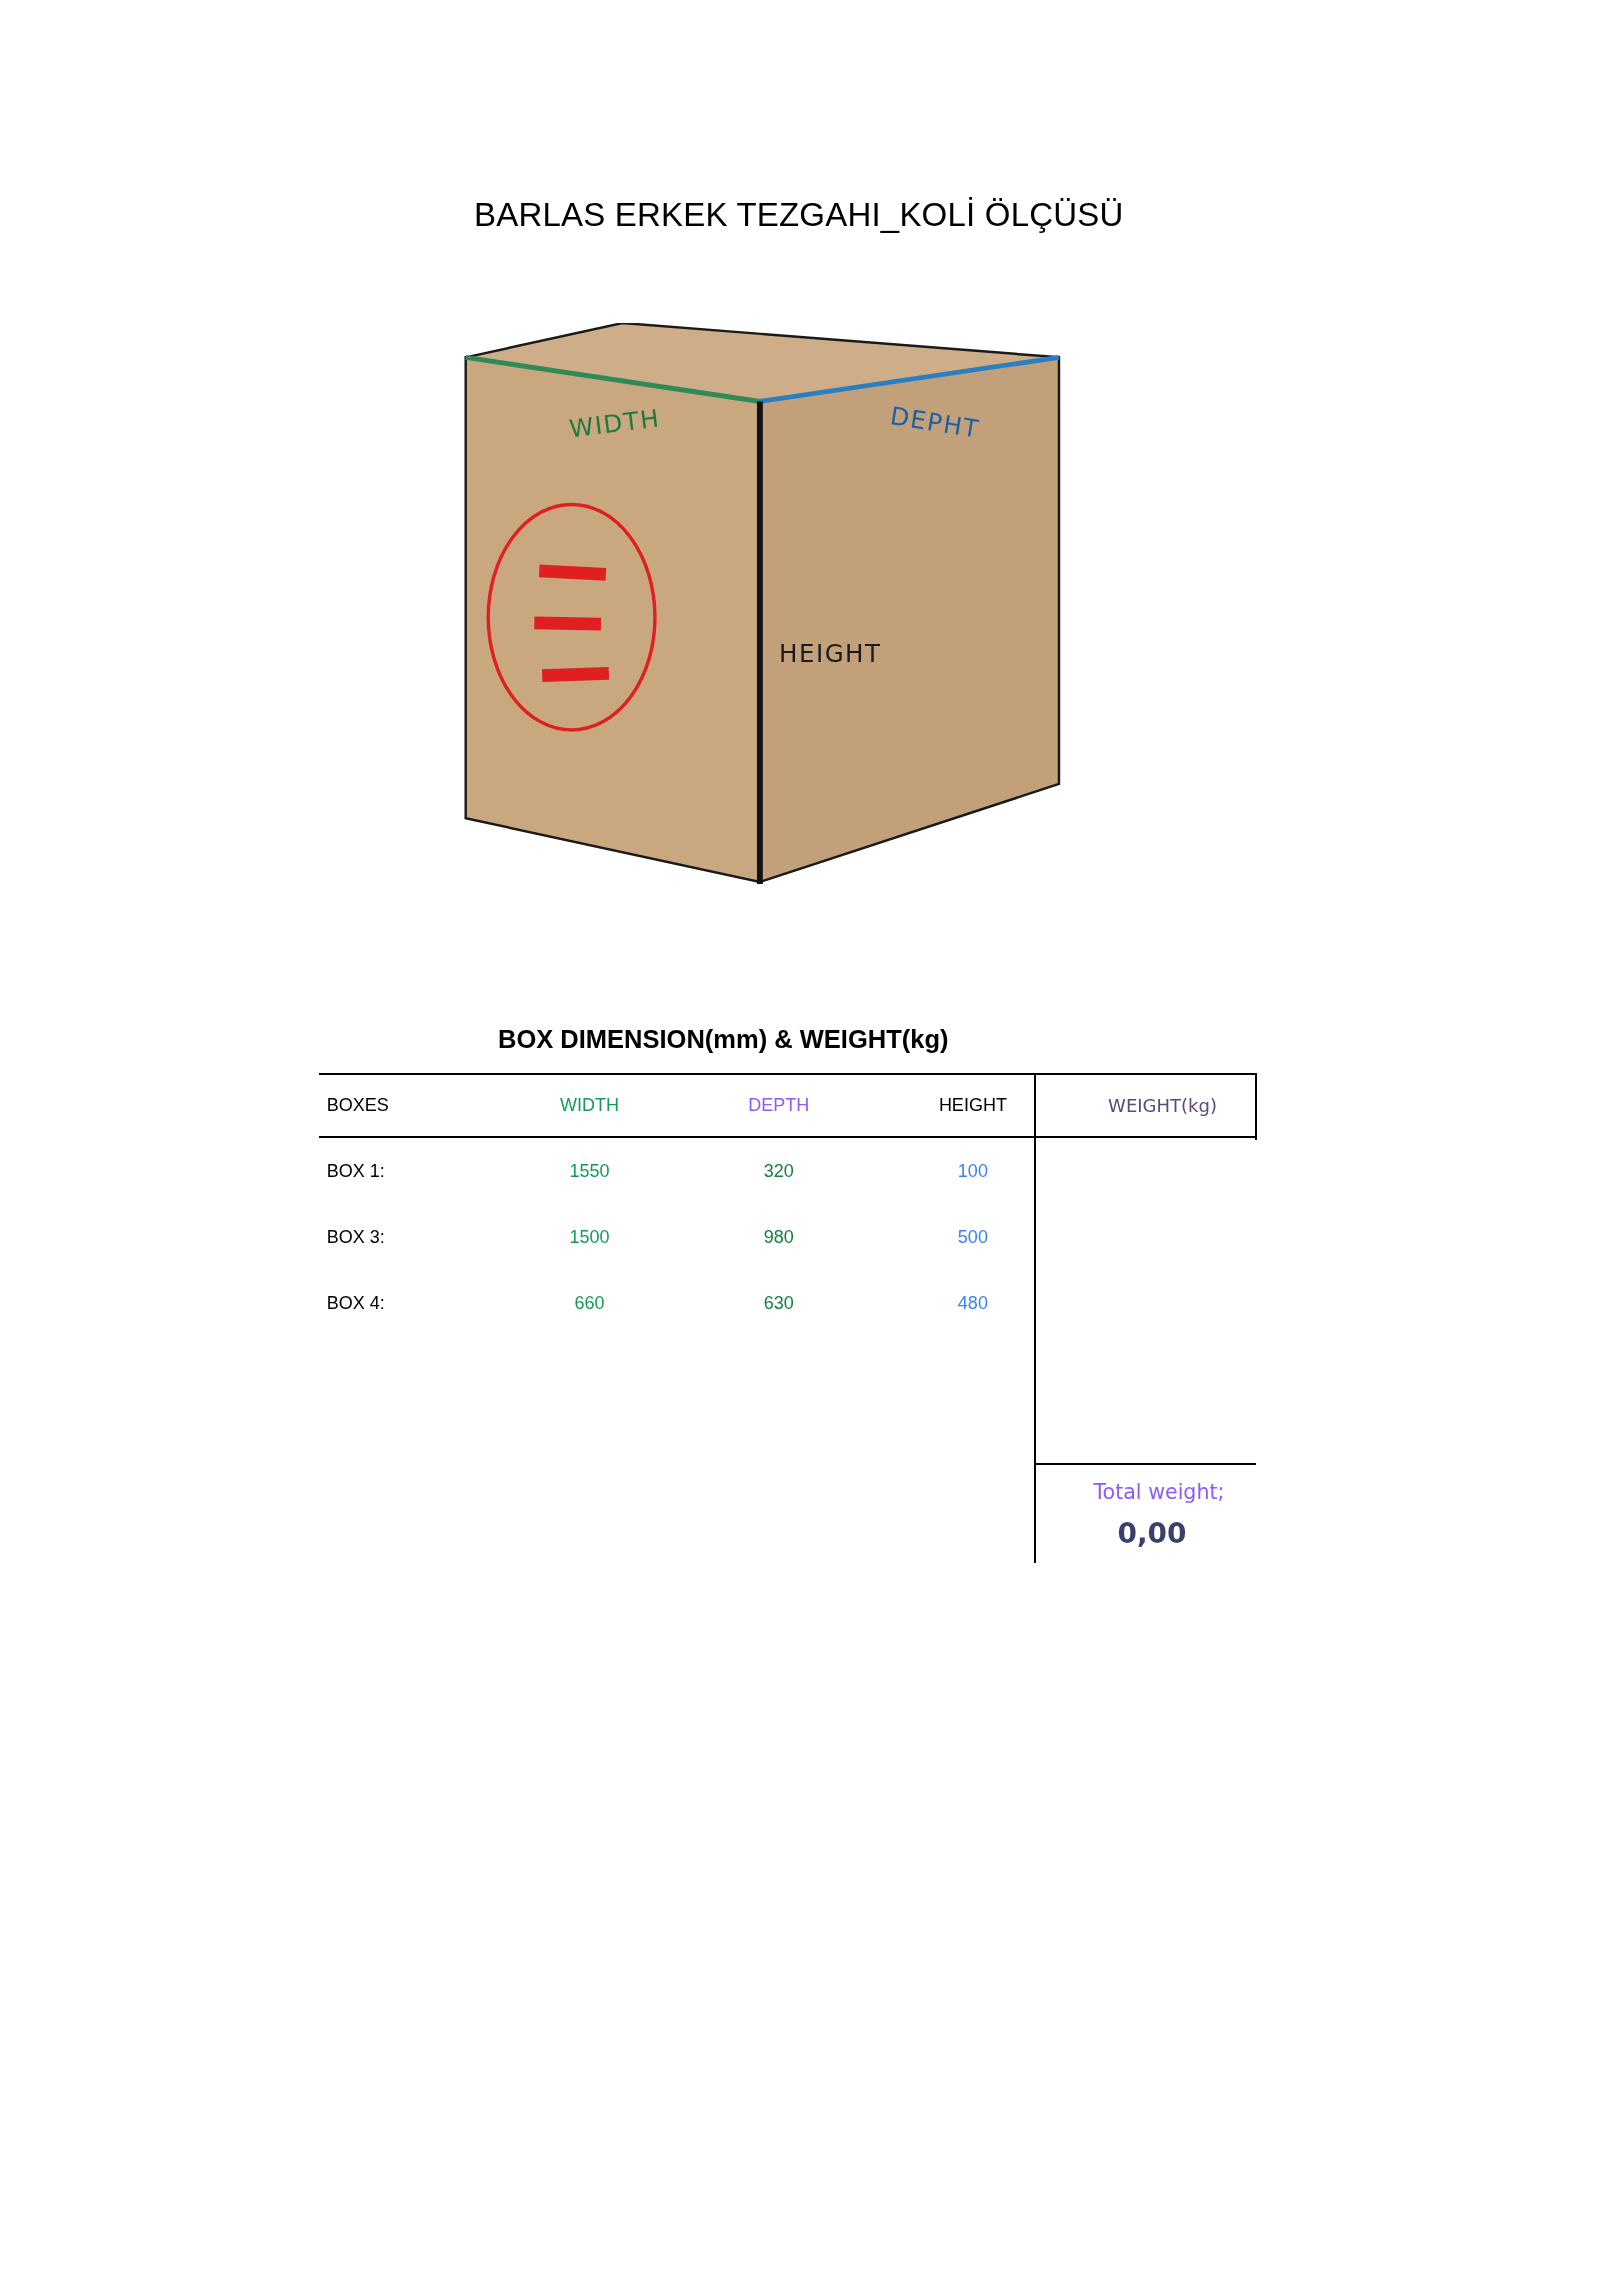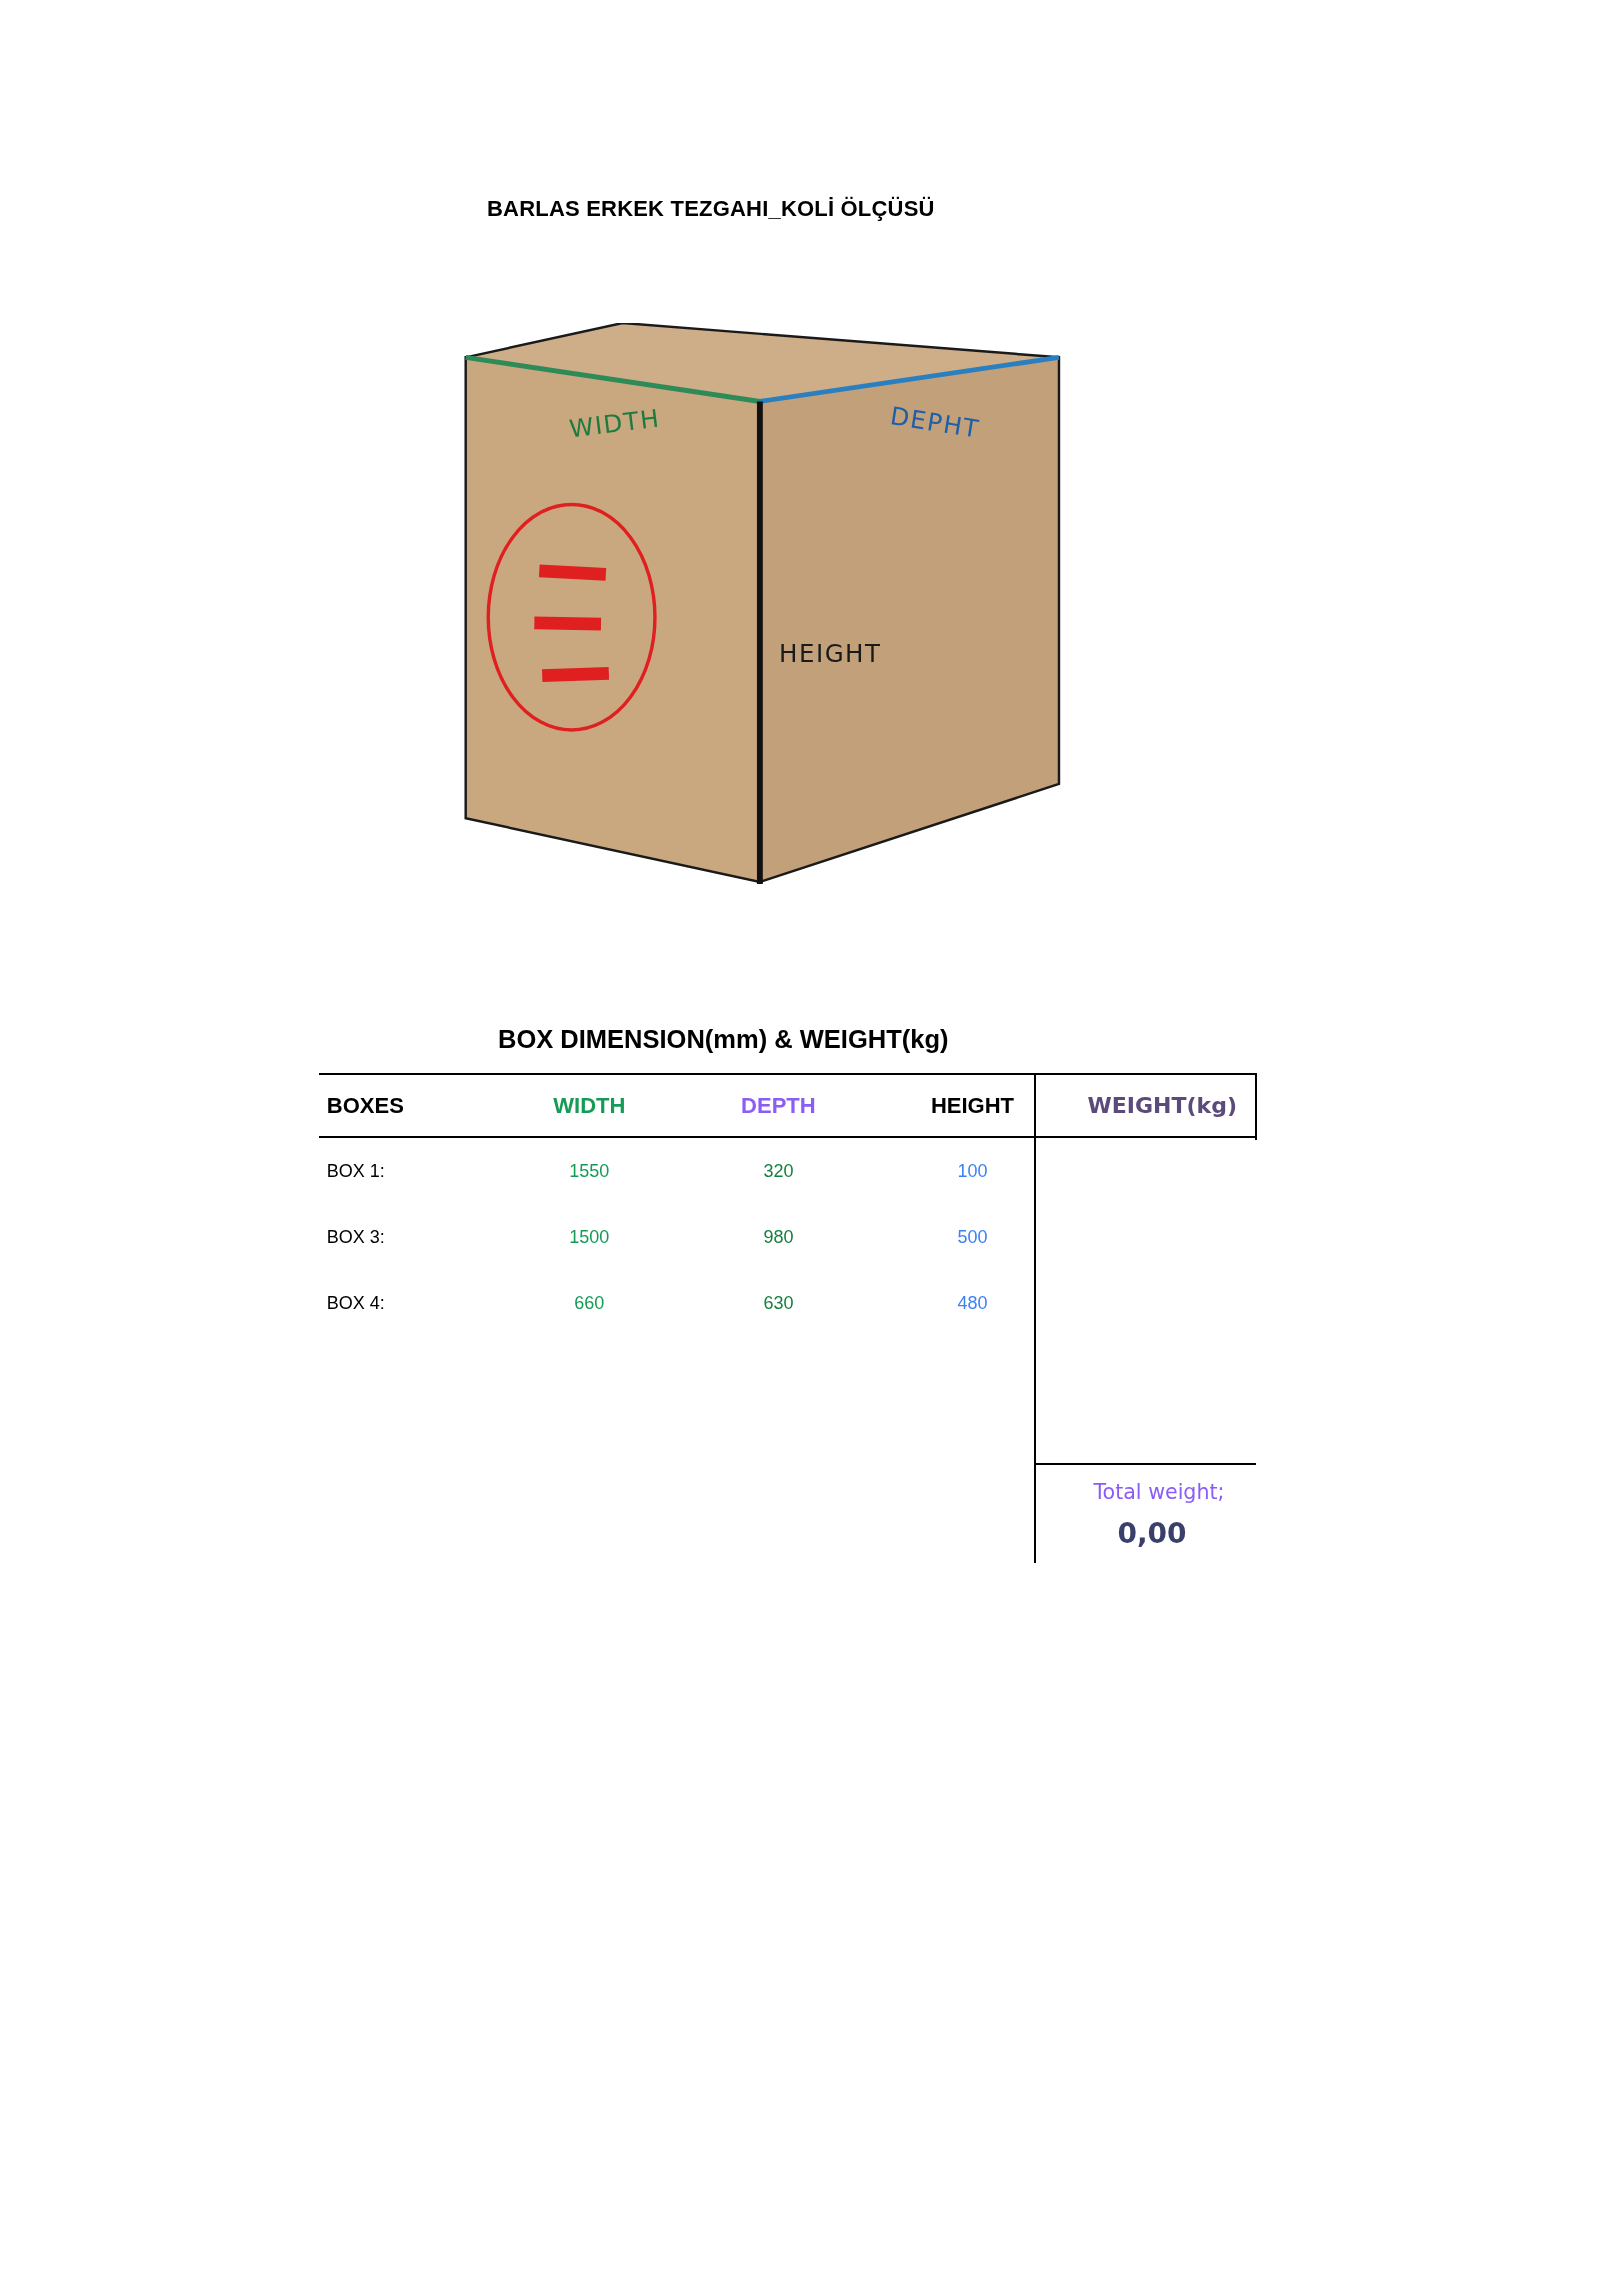"BARLAS ERKEK TEZGAHI_KOLİ ÖLÇÜSÜ" .doc-title { font-size: 22px -> 33px; font-weight: bold -> normal; left: 487px -> 474px }
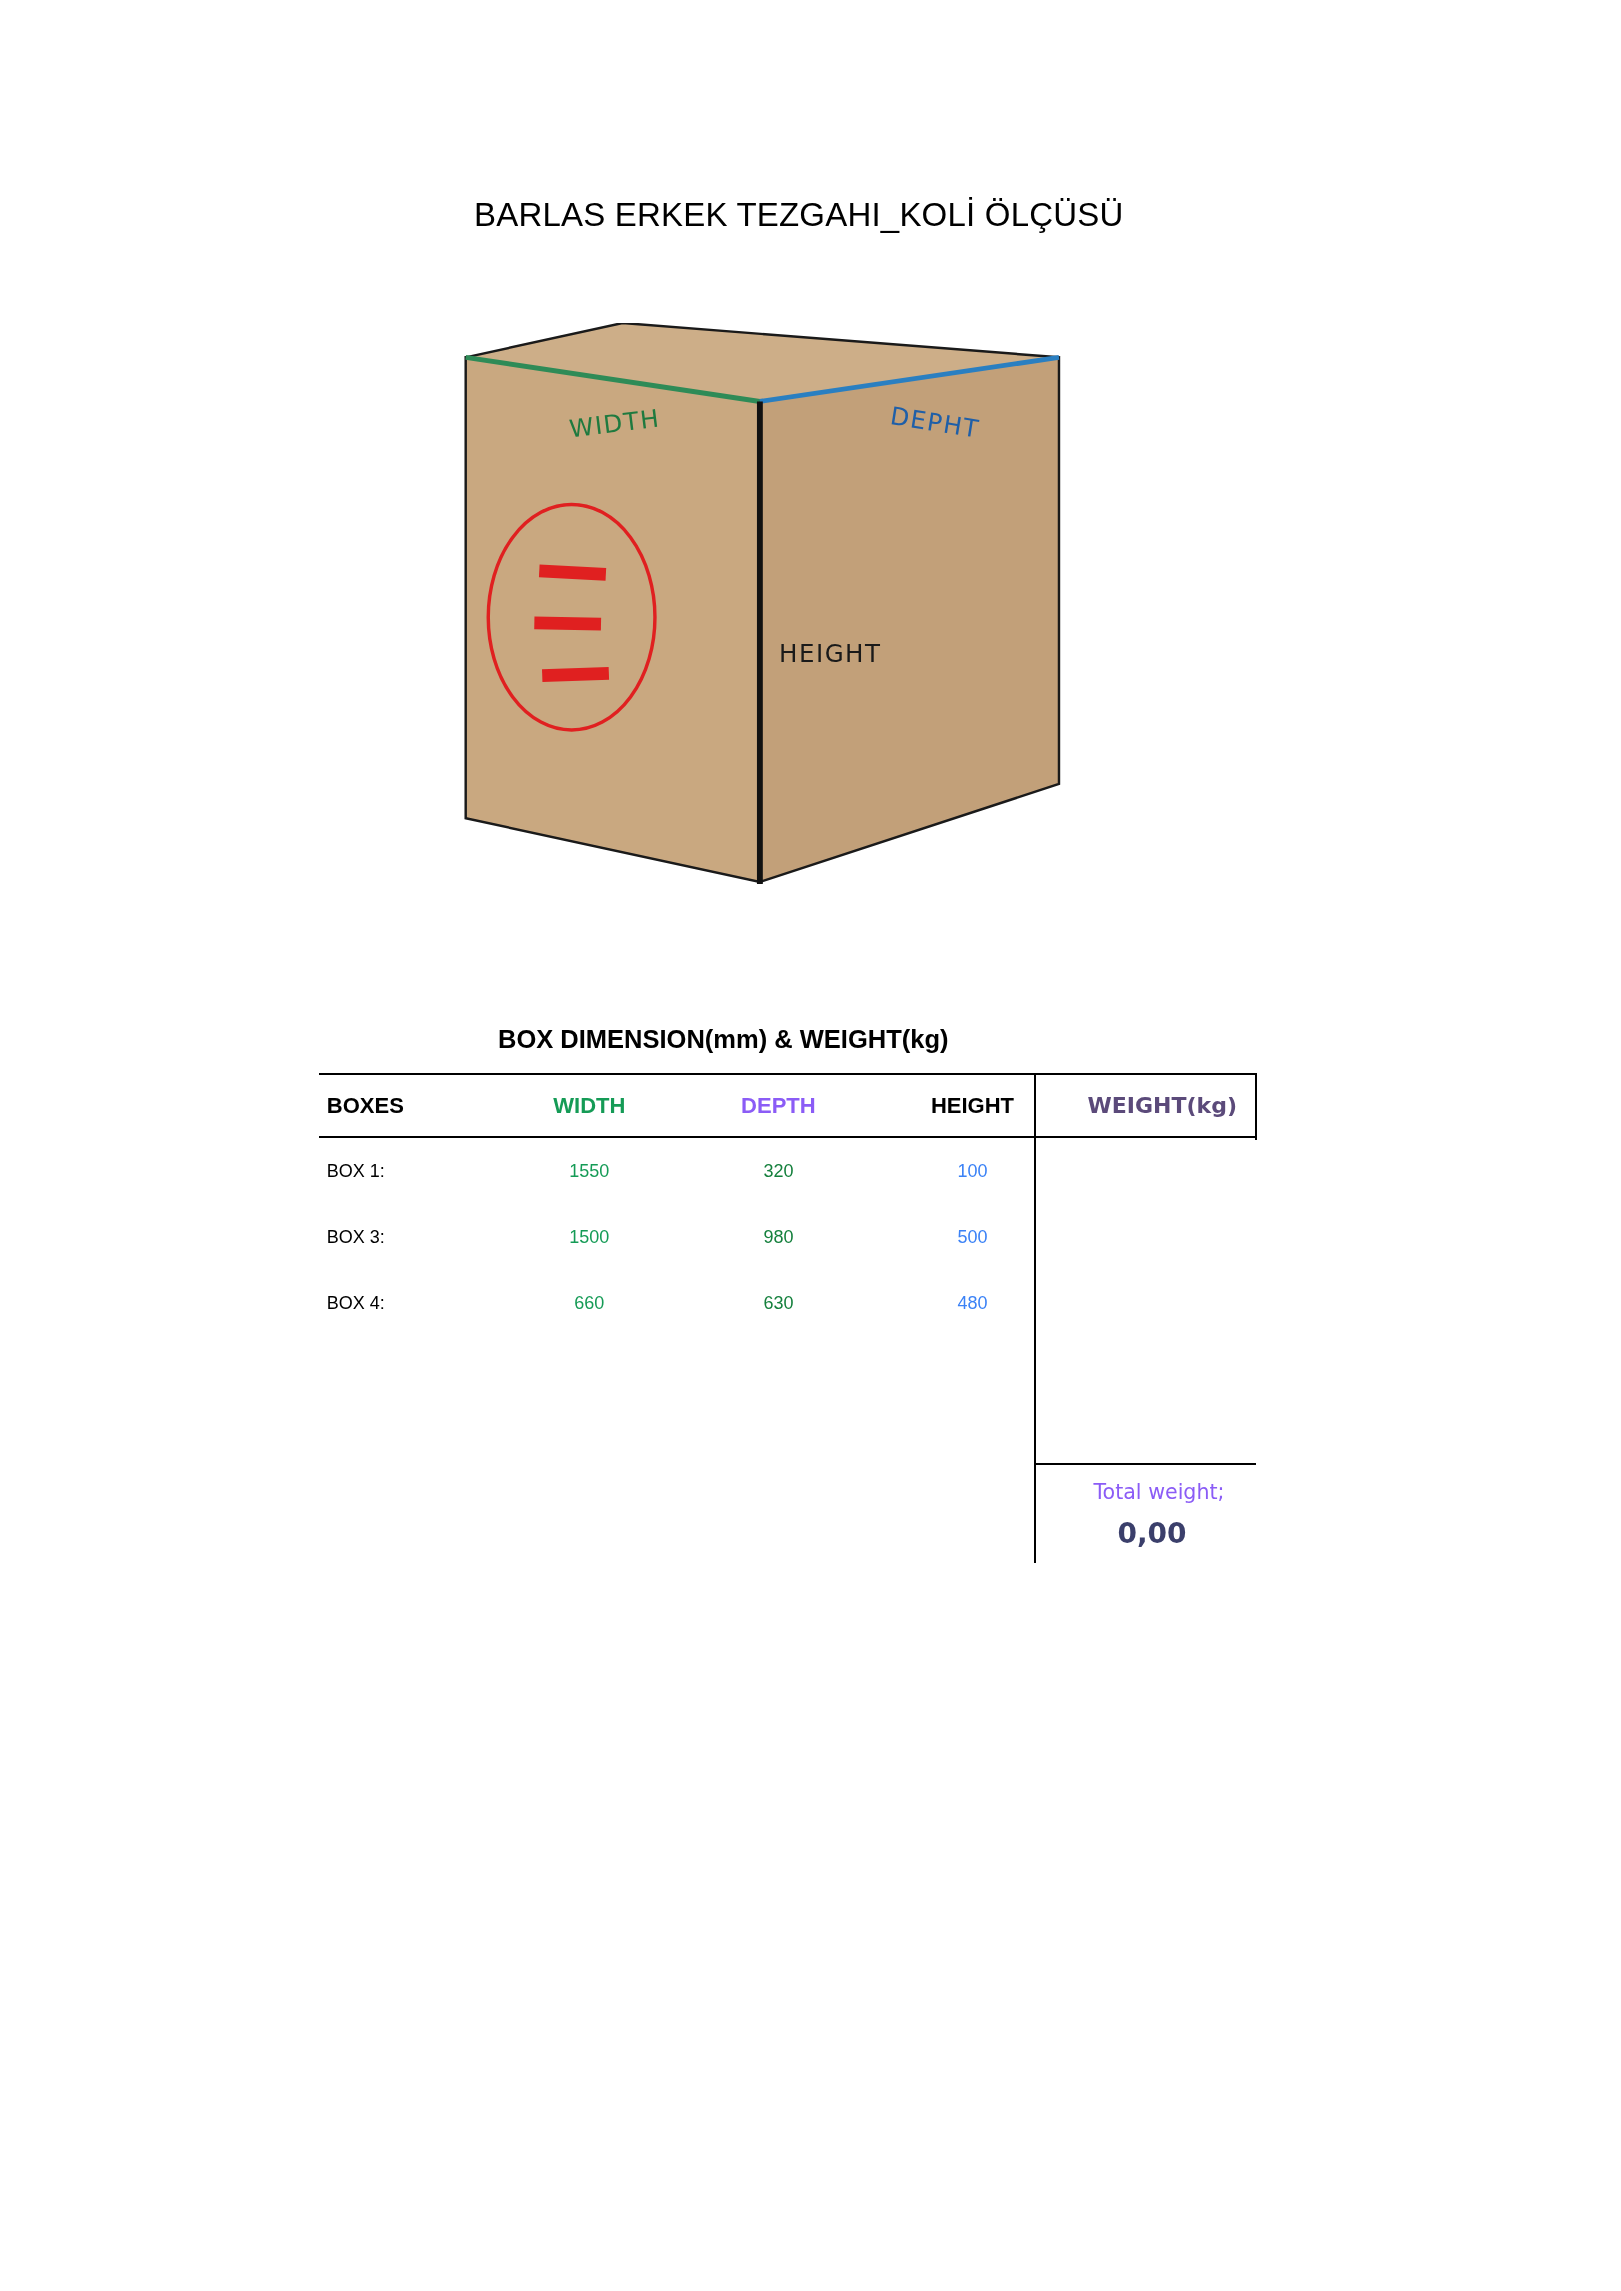"BOXES" .dim-table .hdr-row td { font-size: 22px -> 18px; font-weight: bold -> normal }
